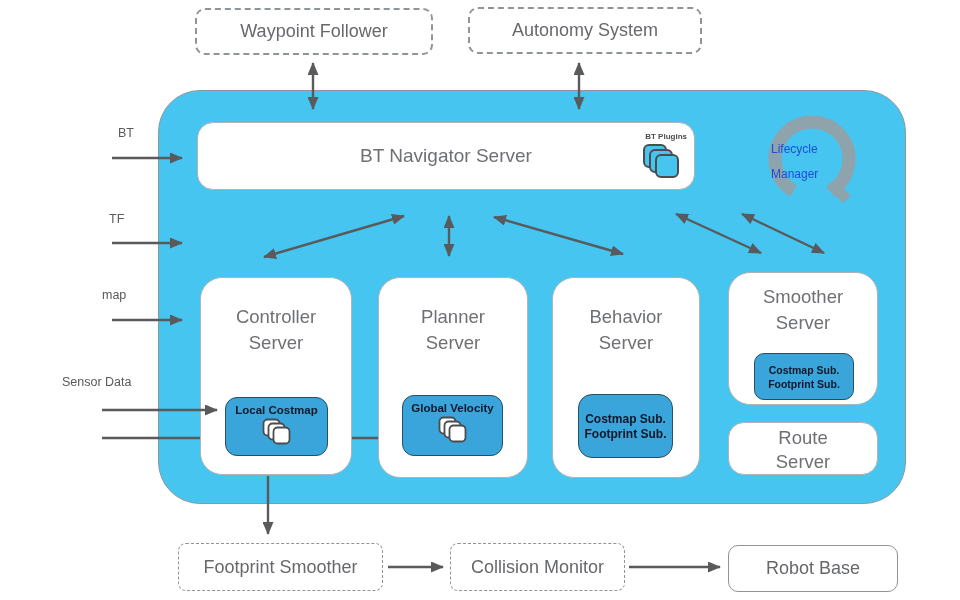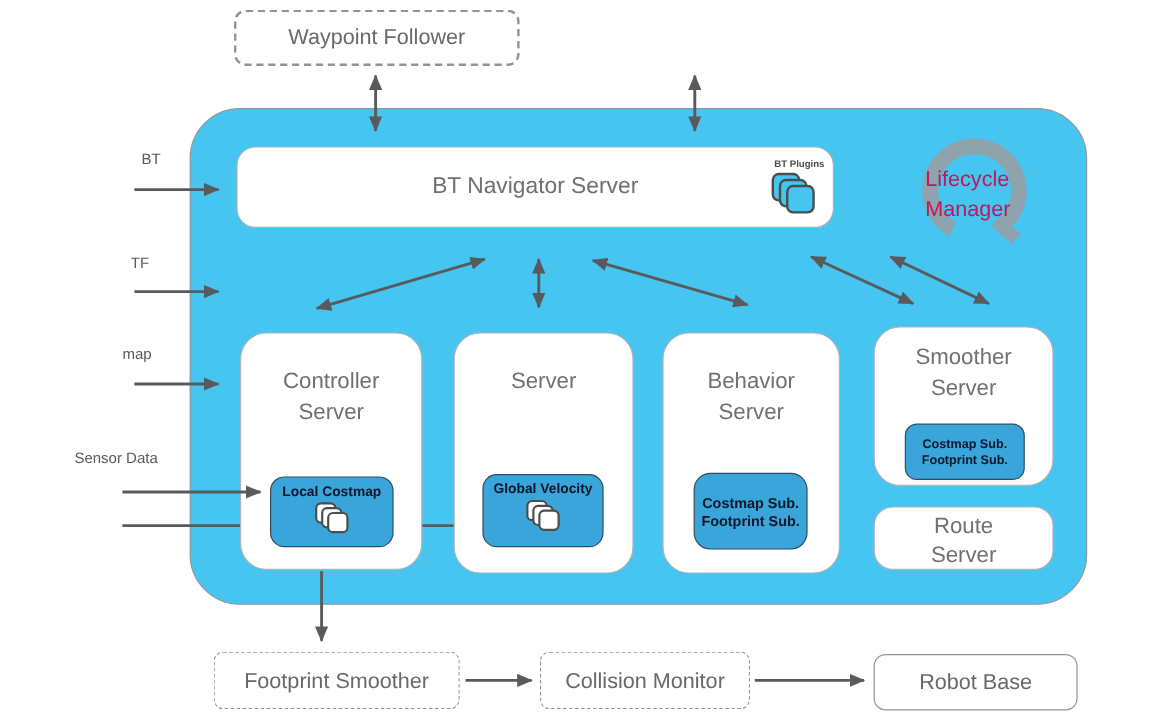"Autonomy System" div.ext-box { html: none -> <div> <span>Autonomy System</span> </div> }
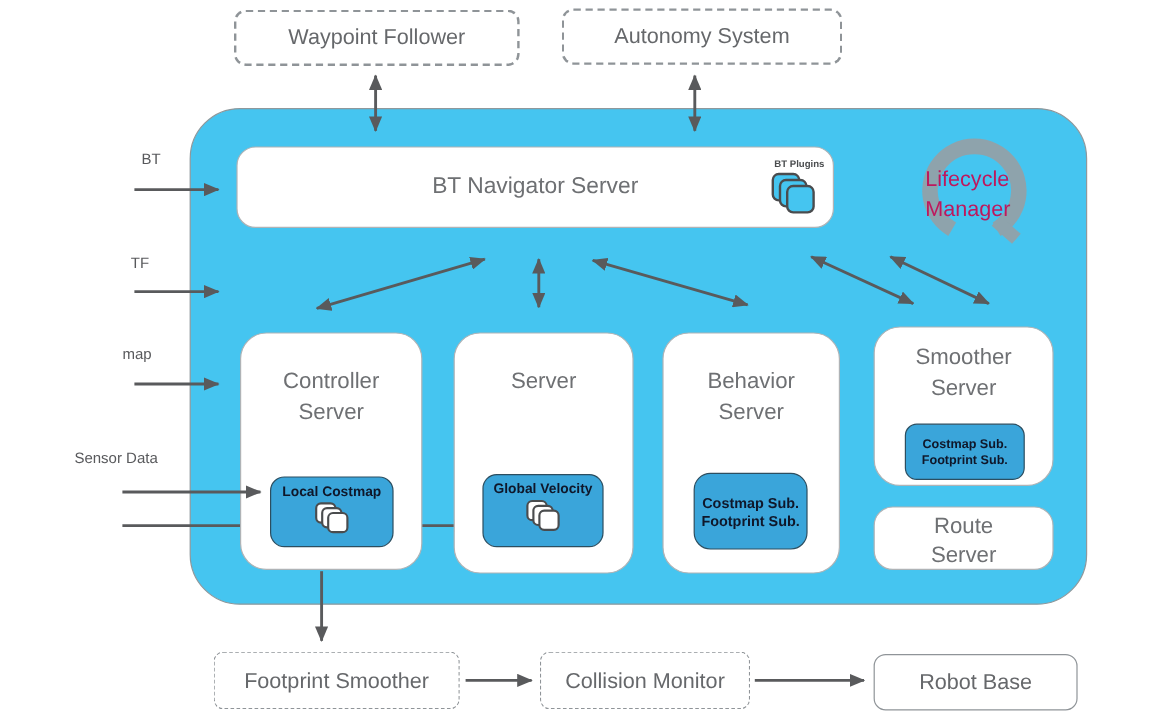"Lifecycle" .lifecycle-text { color: #be185d -> #1d4ed8; font-size: 18px -> 12px }
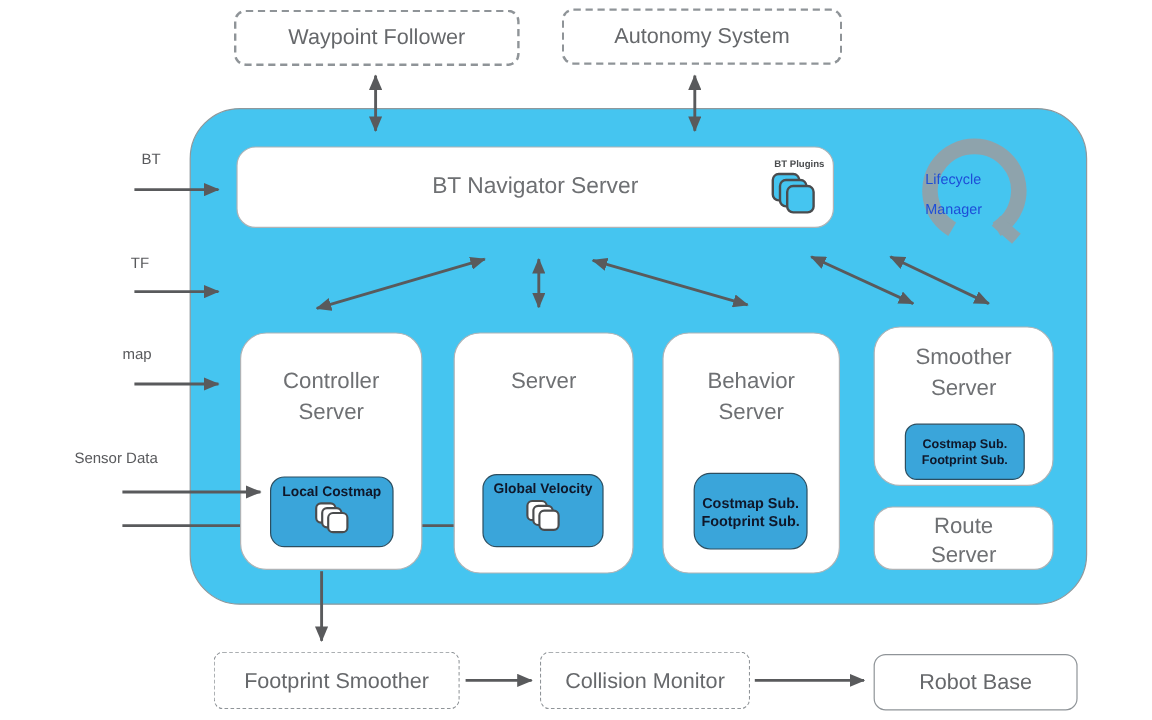"Planner" div { html: none -> <div>Planner</div> }
